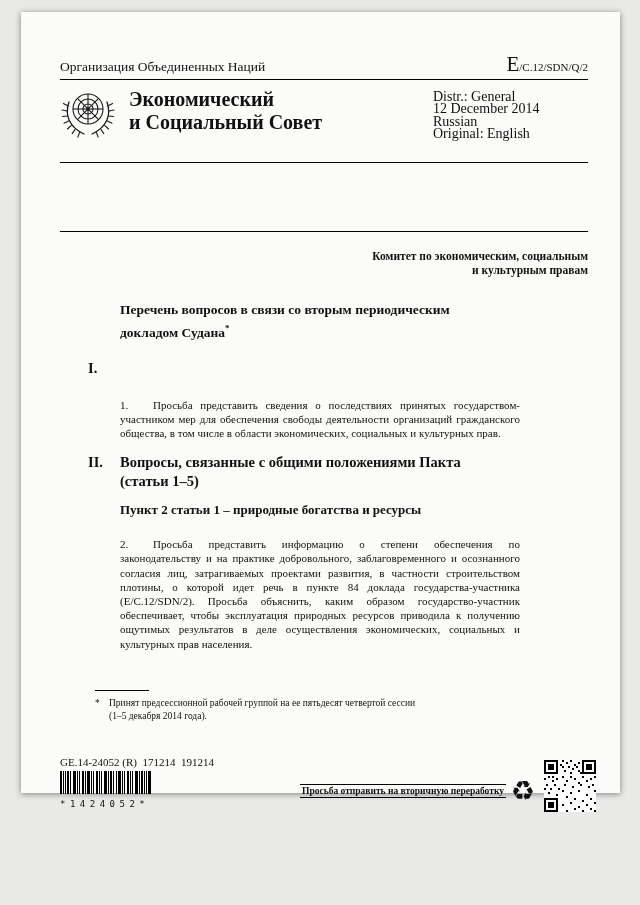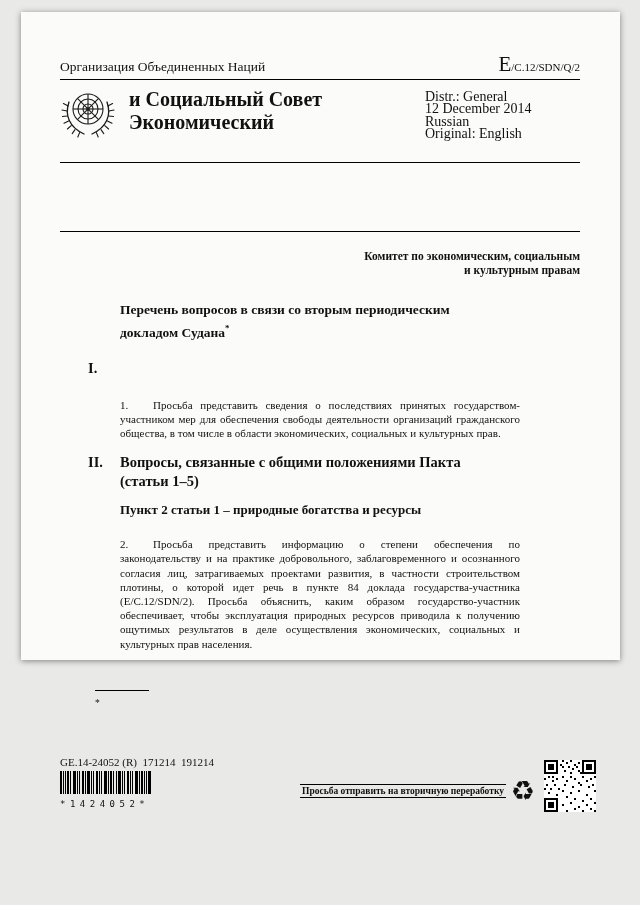"Организация Объединенных Наций" .page { height: 648px -> 781px; padding: 42px 40px 0 39px -> 42px 32px 0 39px }
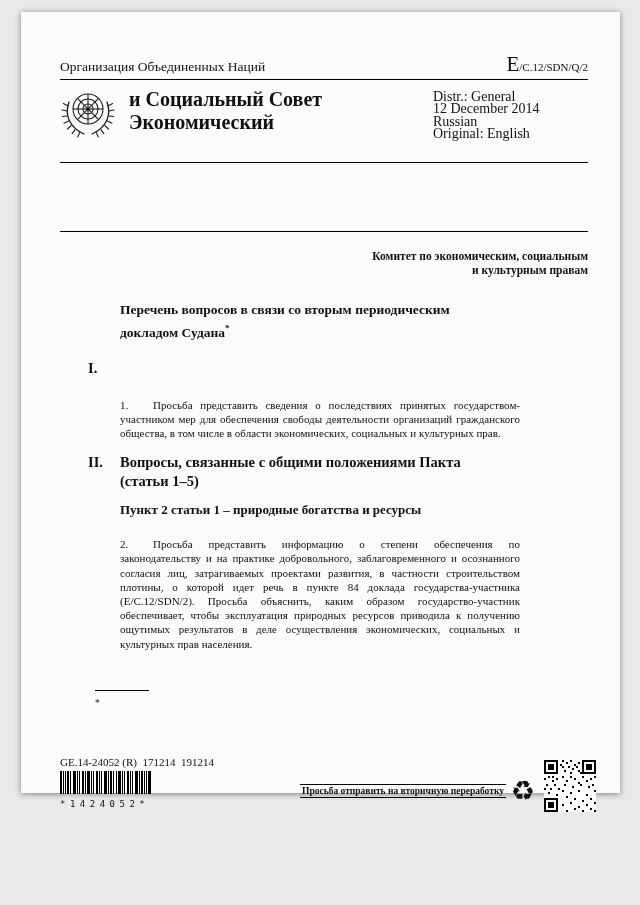"и Социальный Совет" div { order: before "Экономический" -> after "Экономический" }
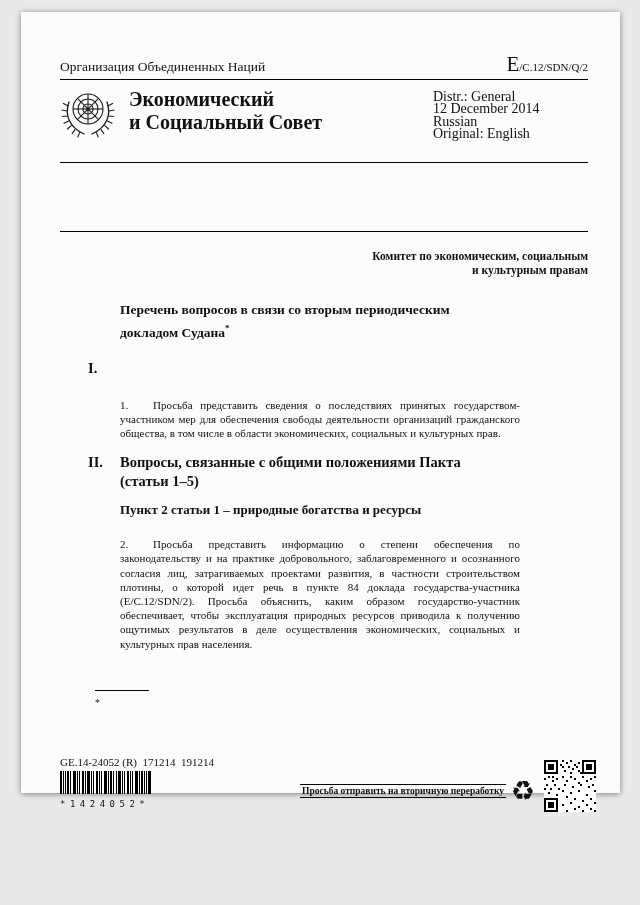"Принят предсессионной рабочей группой на" span.fn-text { html: none -> <span>Принят предсессионной рабочей группой на ее пятьдесят четвертой сессии (1–5 декабря 2014 года).</span> }
